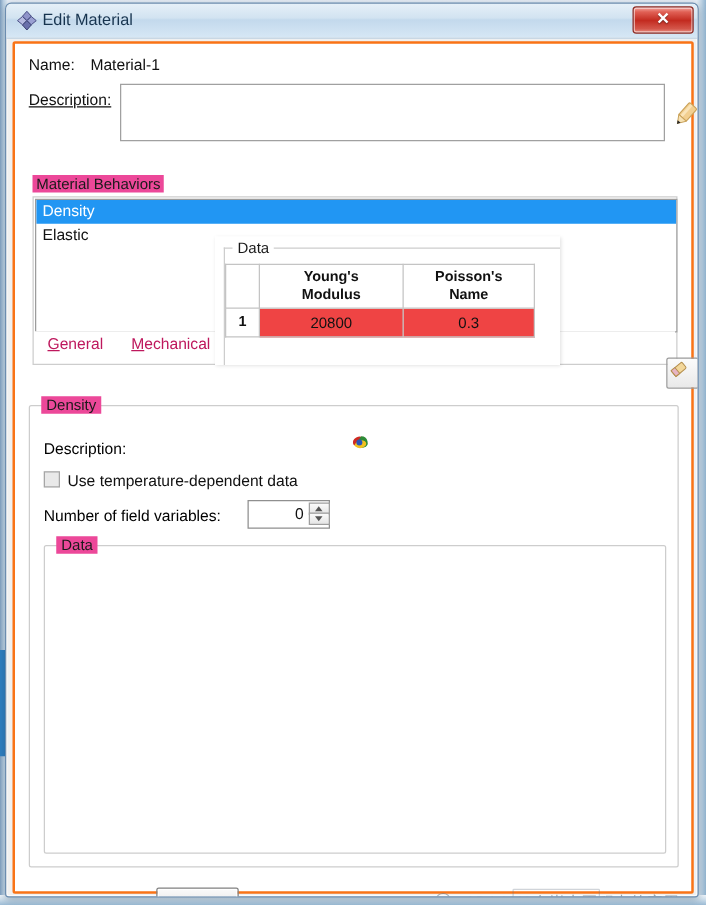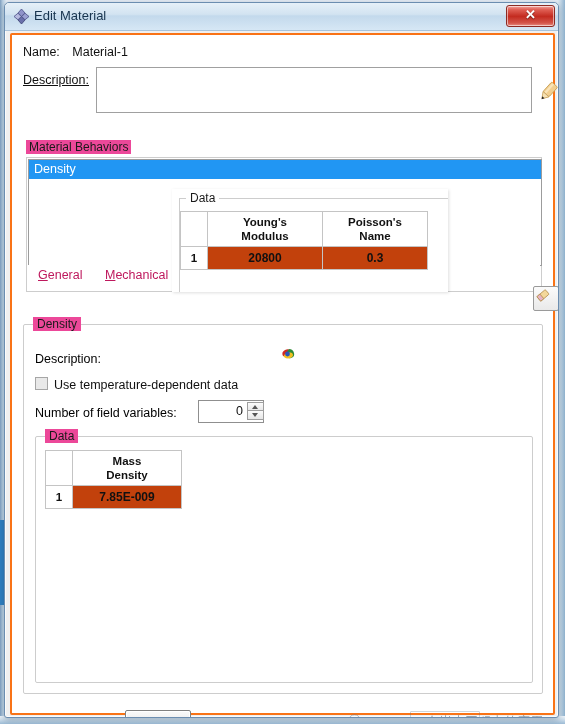"Elastic" div.bhv-item { html: none -> <div> <span>Elastic</span> </div> }
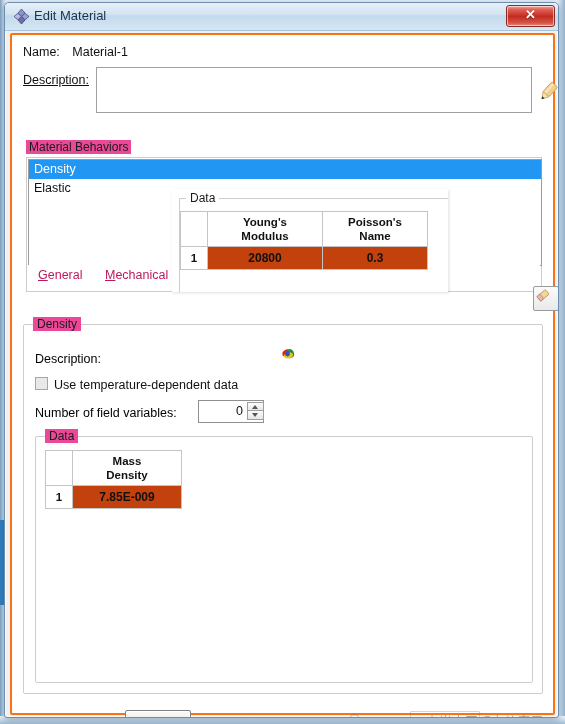"20800" table.grid td { background: #c2410c -> #ef4444; font-weight: bold -> normal }
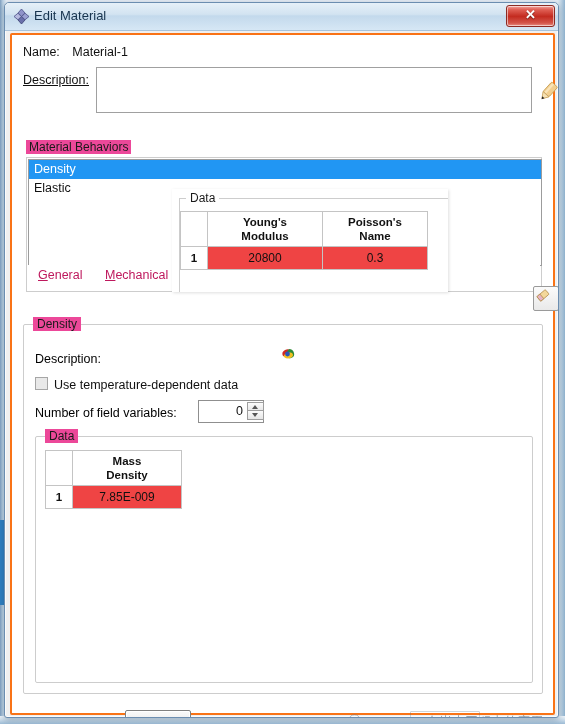"Mass" table.grid { html: <table> <thead> <tr> <th></th> <th> <span>Mass</span><br> <span>Density</span> </th> </tr> </thead> <tbody> <tr> <td>1</td> <td>7.85E-009</td> </tr> </tbody> </table> -> none }
